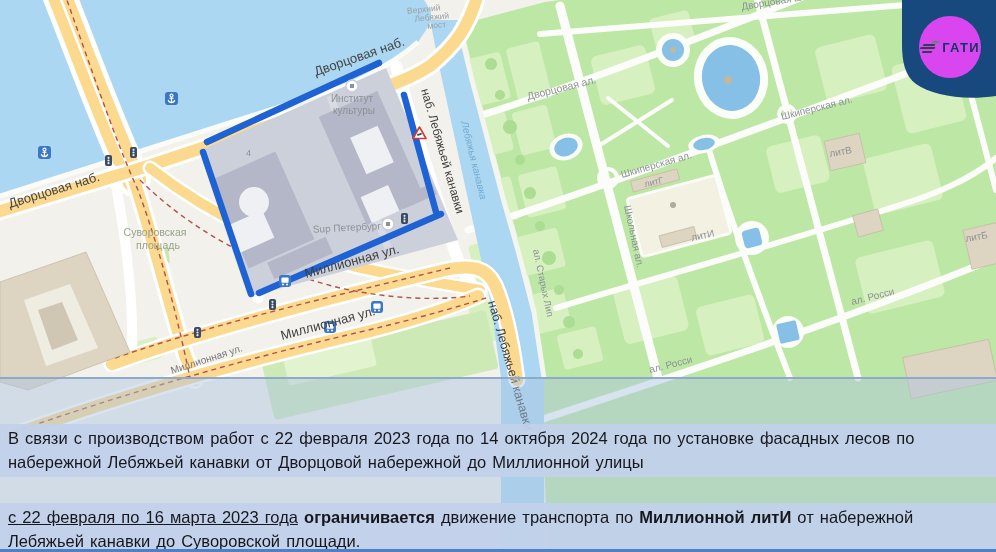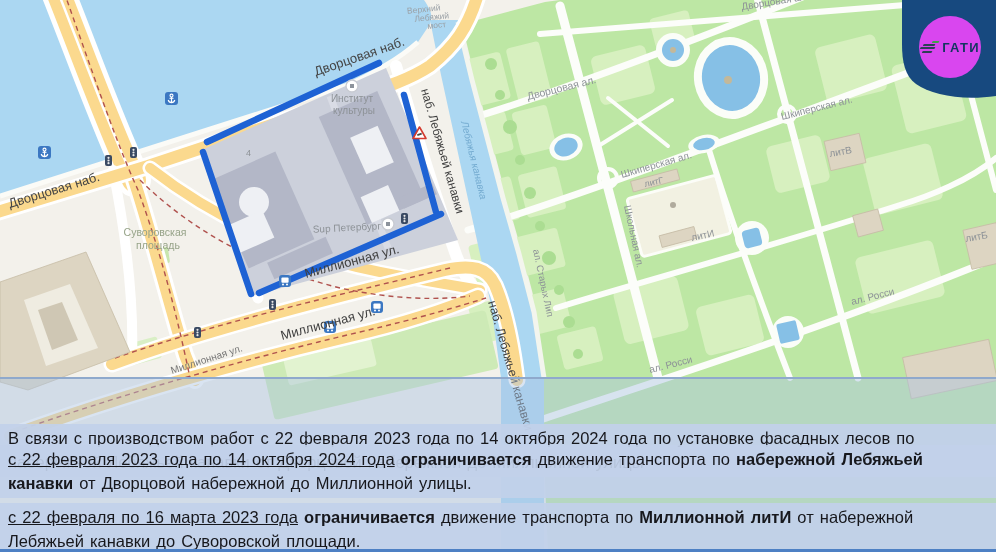"с 22 февраля 2023 года" div.pbox { html: <div><span>с 22 февраля 2023 года по 14 октября 2024 года</span><span> </span><span>ограничивается</span><span> движение транспорта по </span><span>набережной Лебяжьей канавки</span><span> от Дворцовой набережной до Миллионной улицы.</span></div> -> none }
